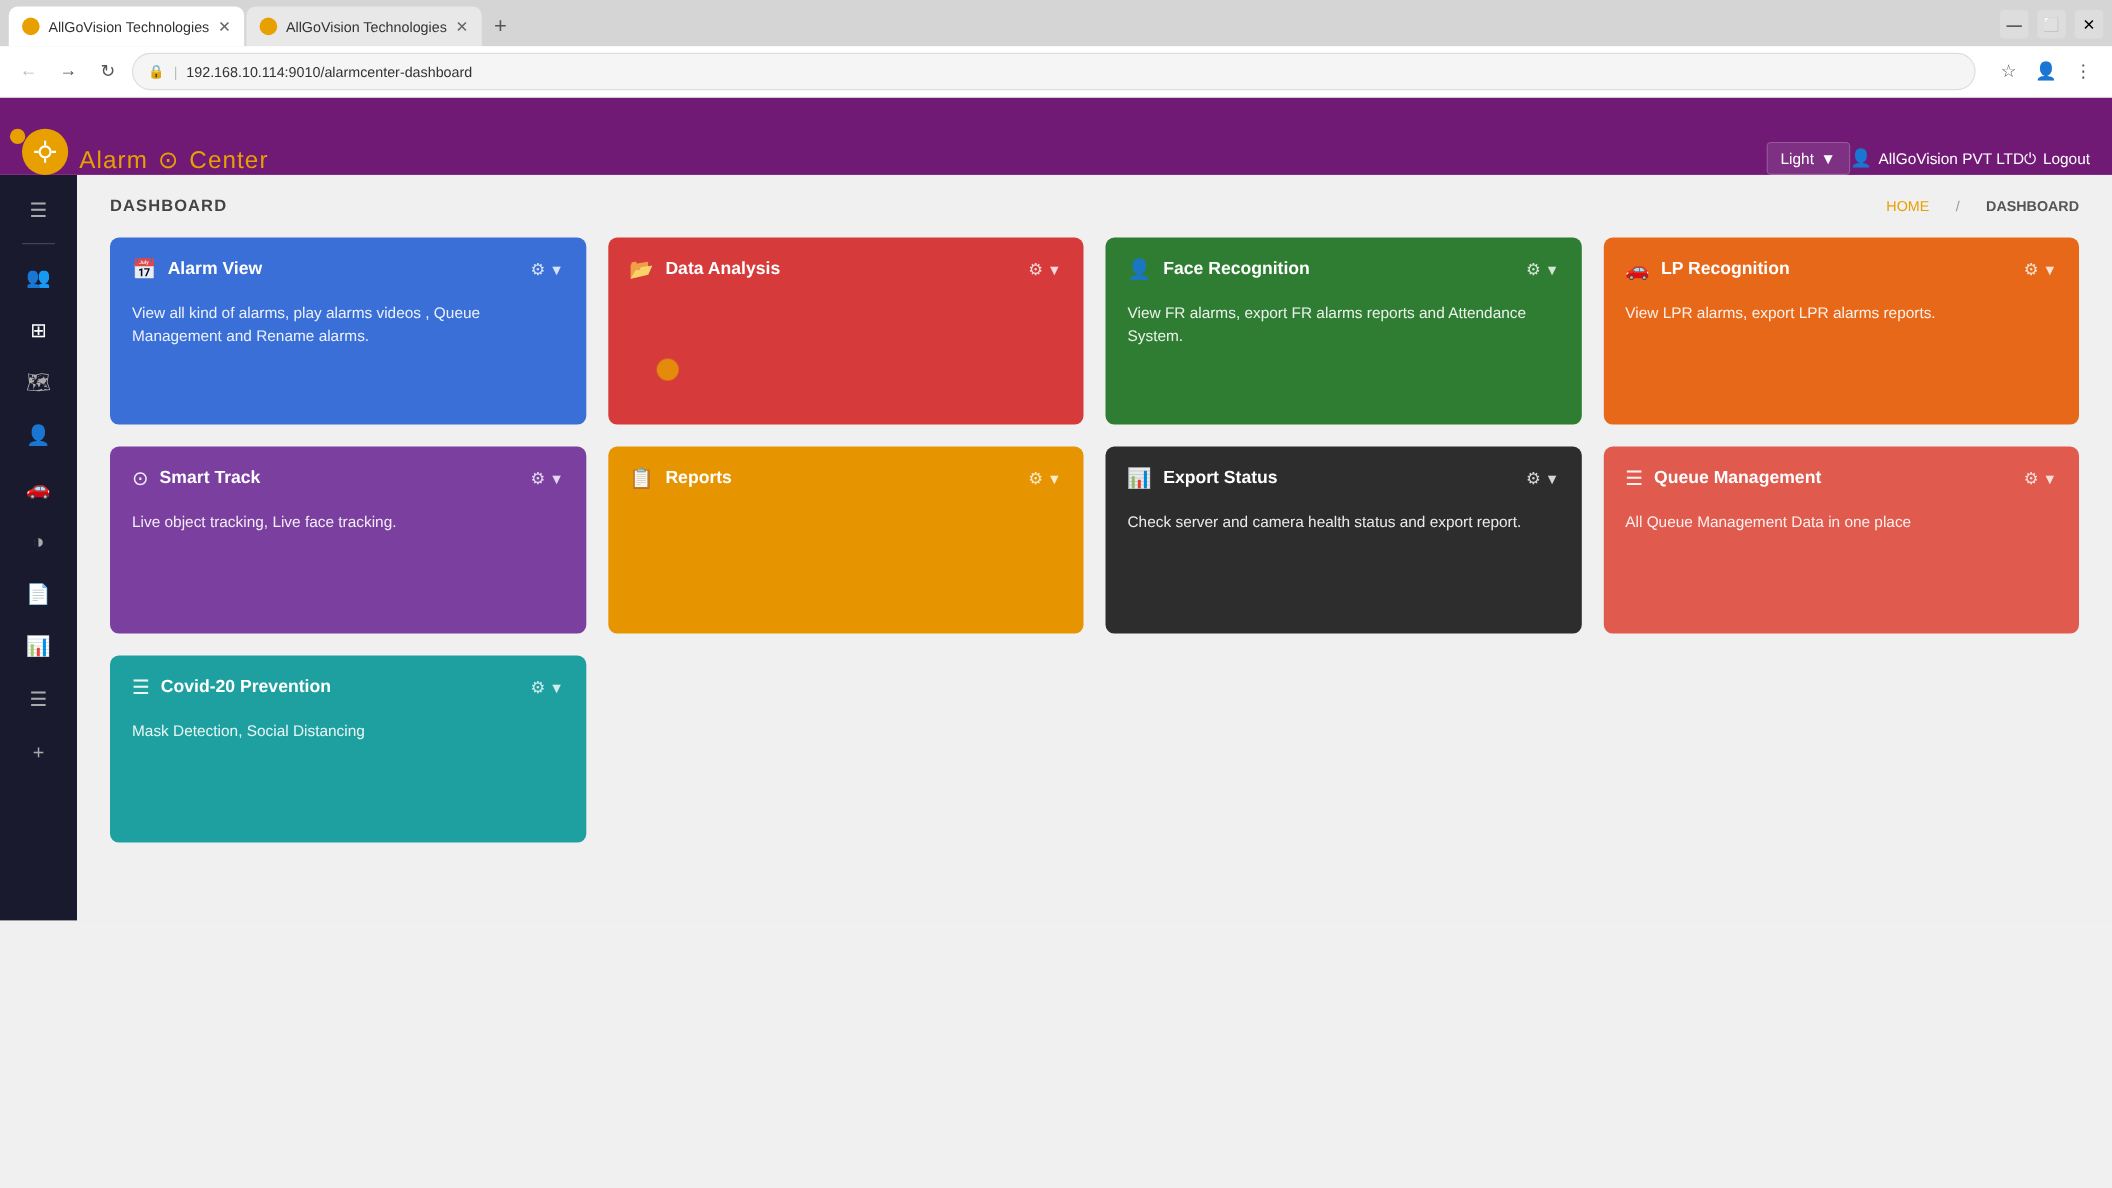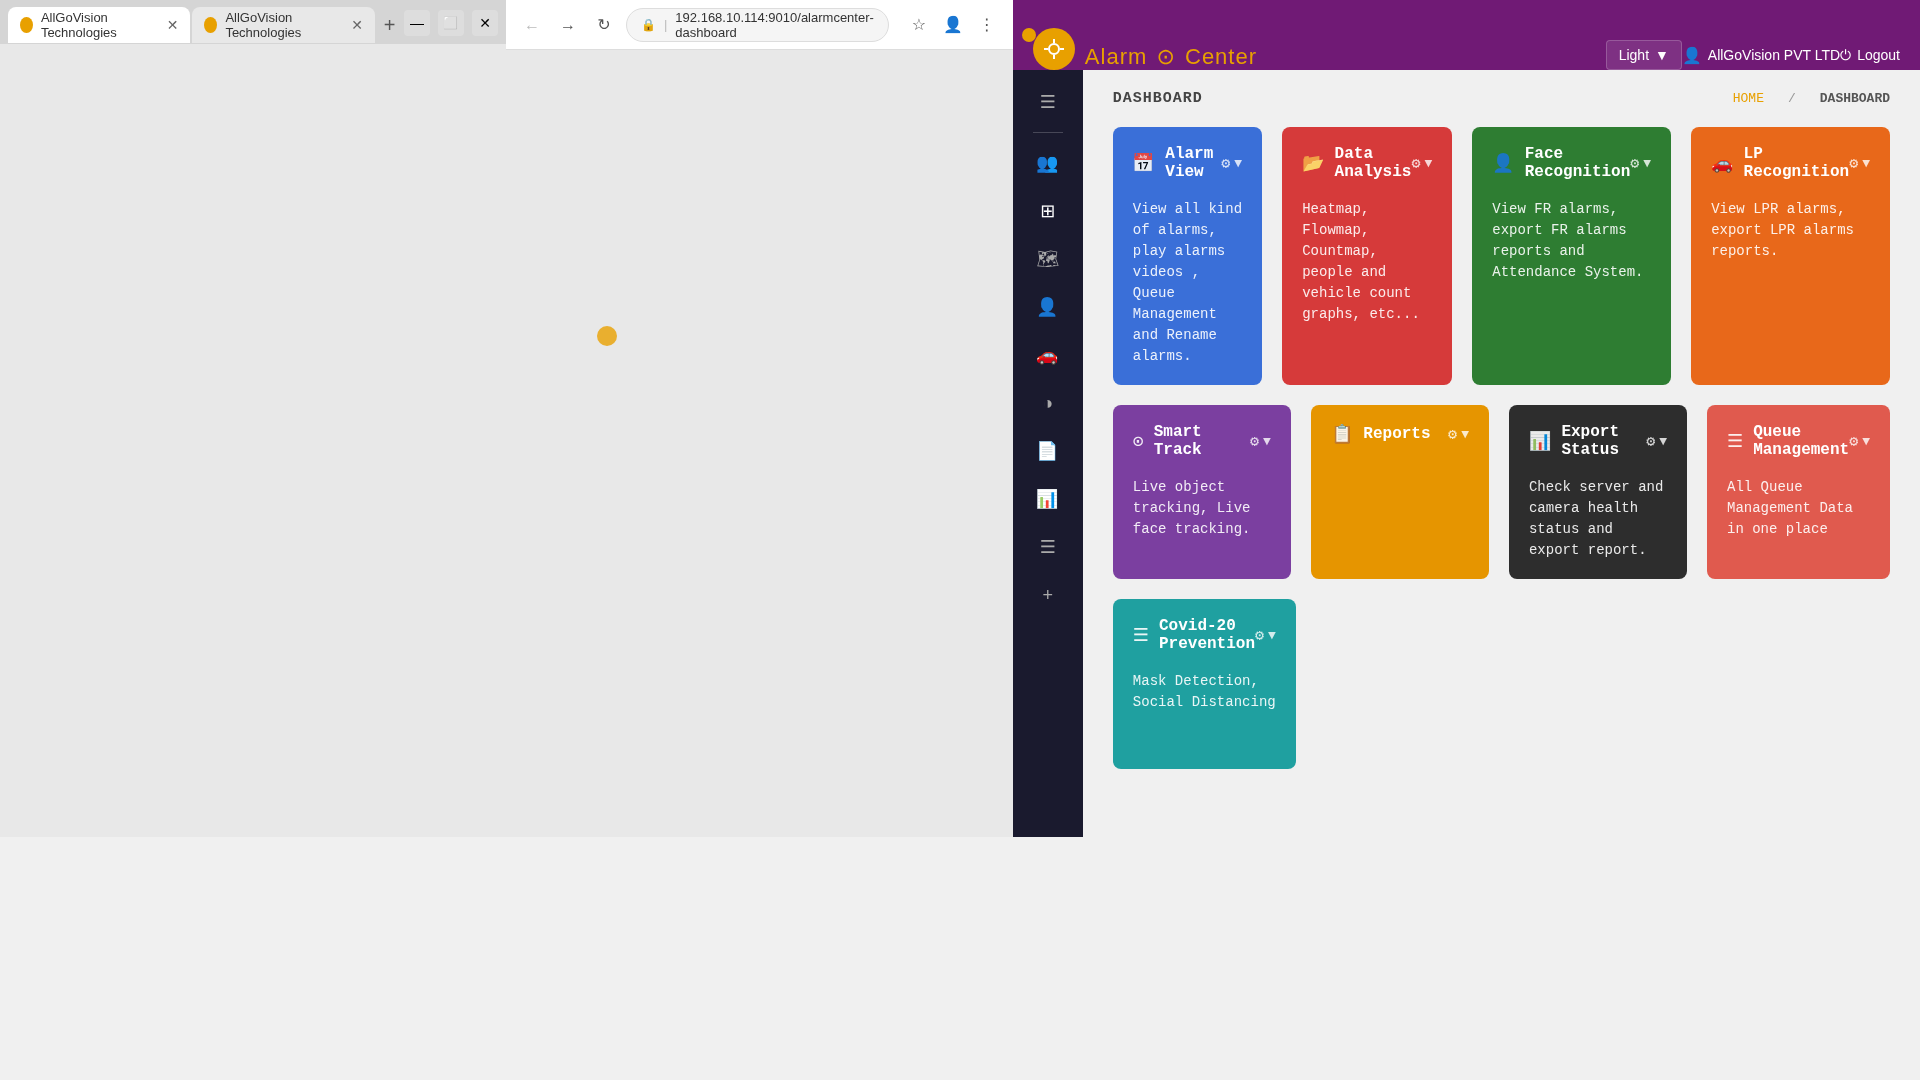"AllGoVision Technologies" .browser-chrome { flex-direction: row -> column }
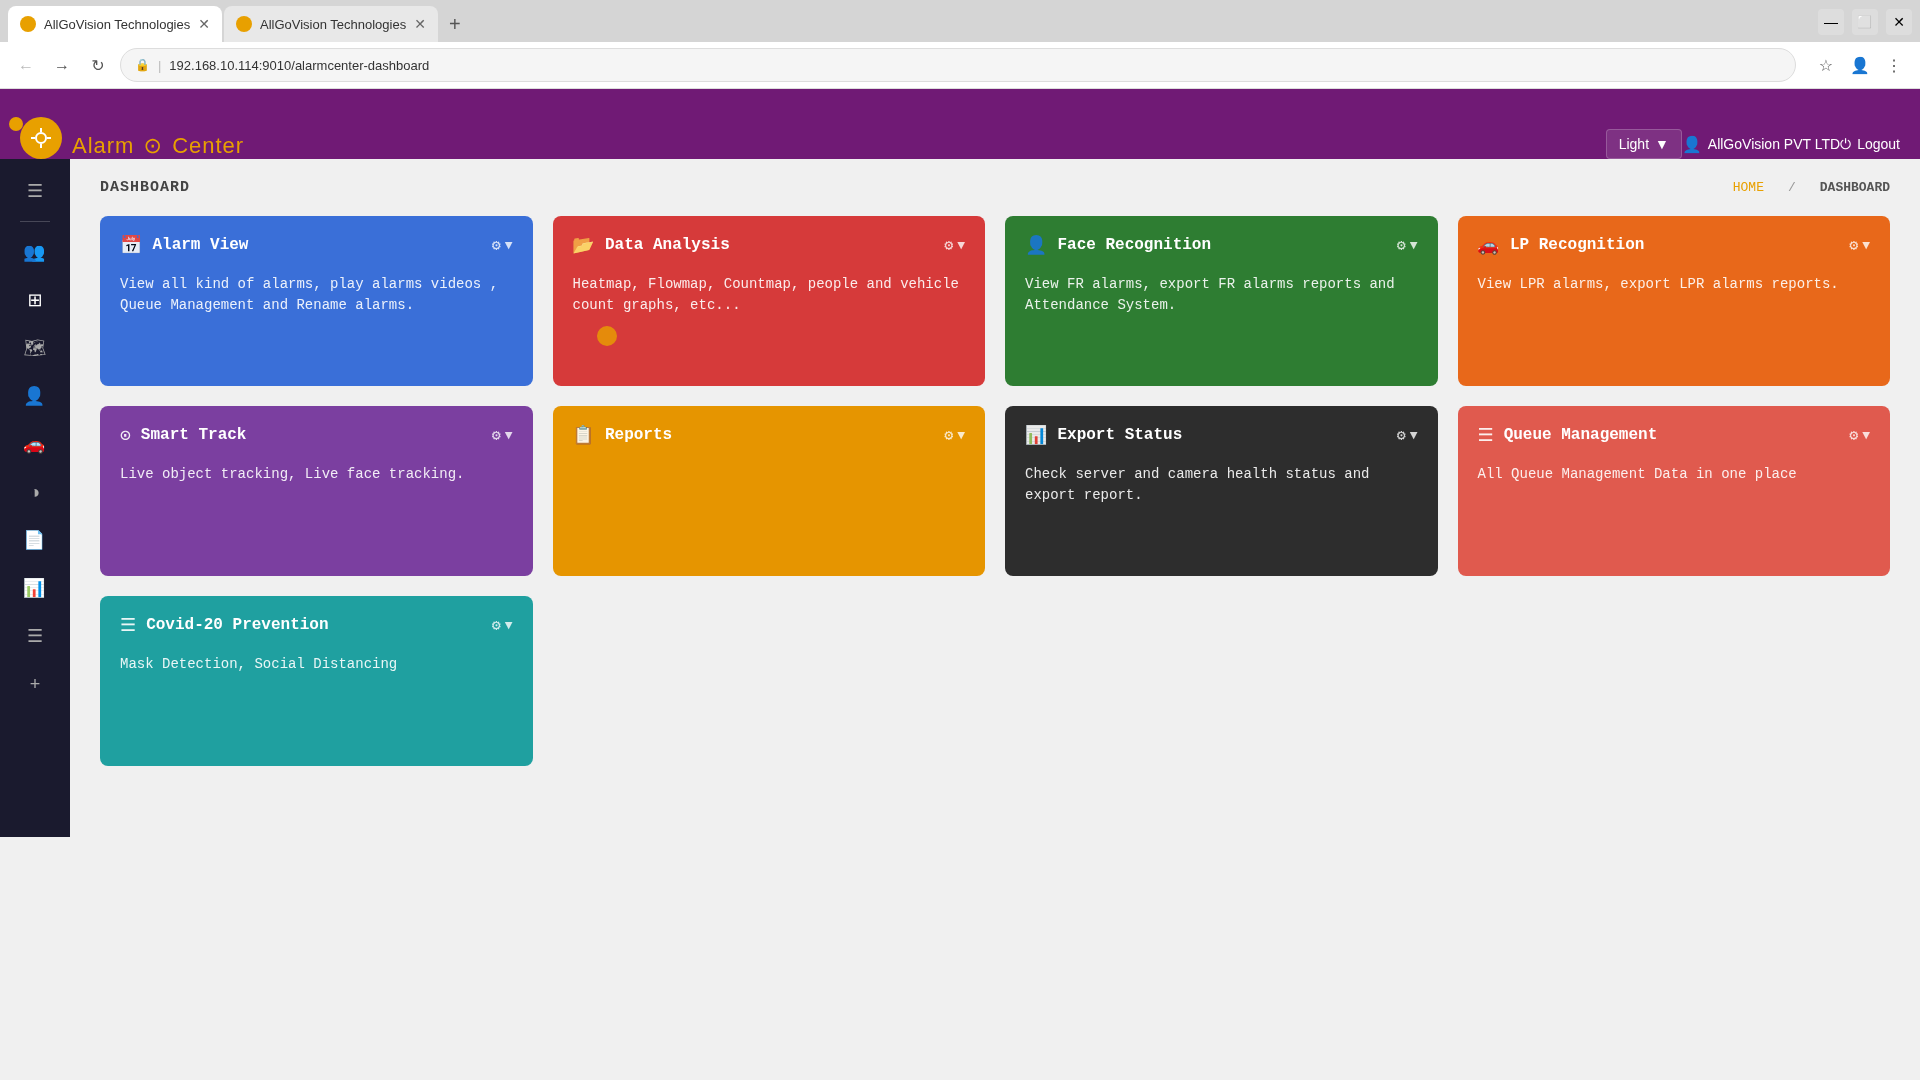"DASHBOARD" .content { font-family: Liberation Mono, monospace -> none }
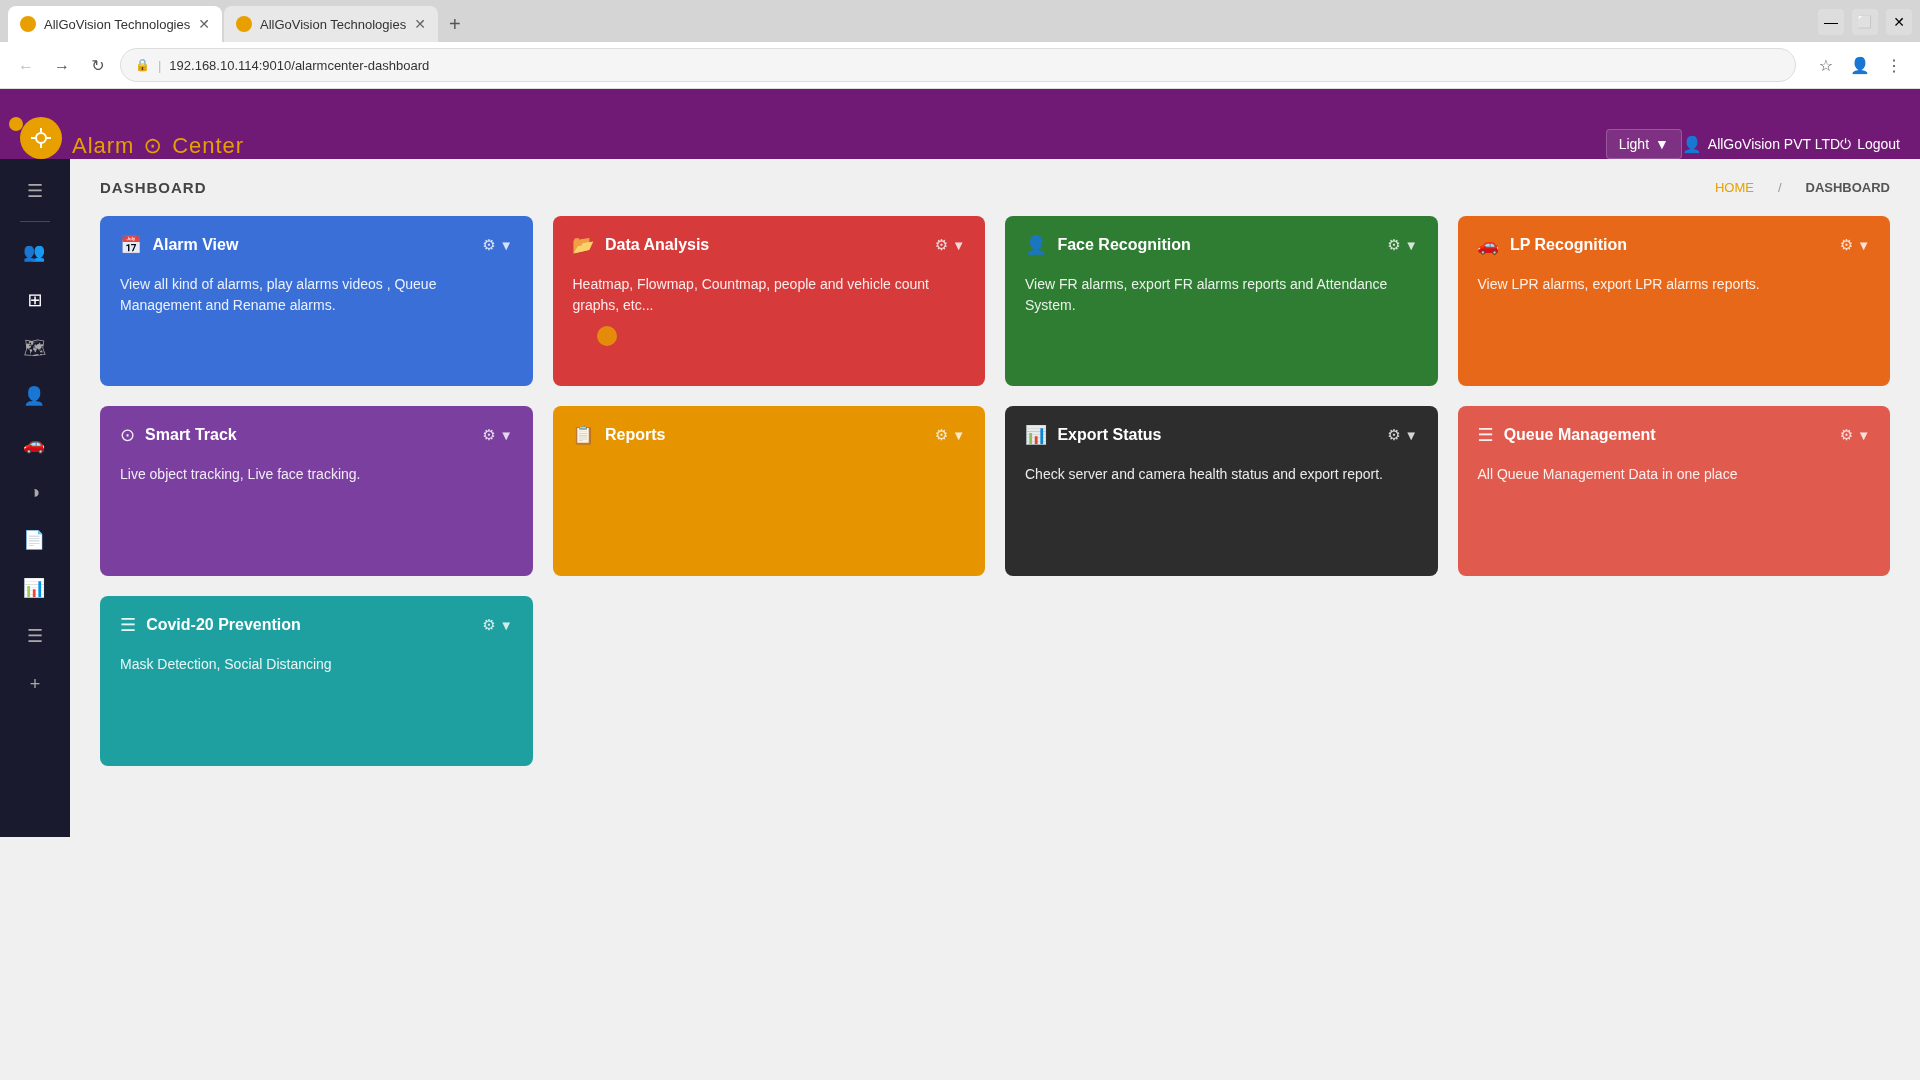"Heatmap, Flowmap, Countmap, people and" span.card-desc { html: <span>Heatmap, Flowmap, Countmap, people and vehicle count graphs, etc...</span> -> none }
